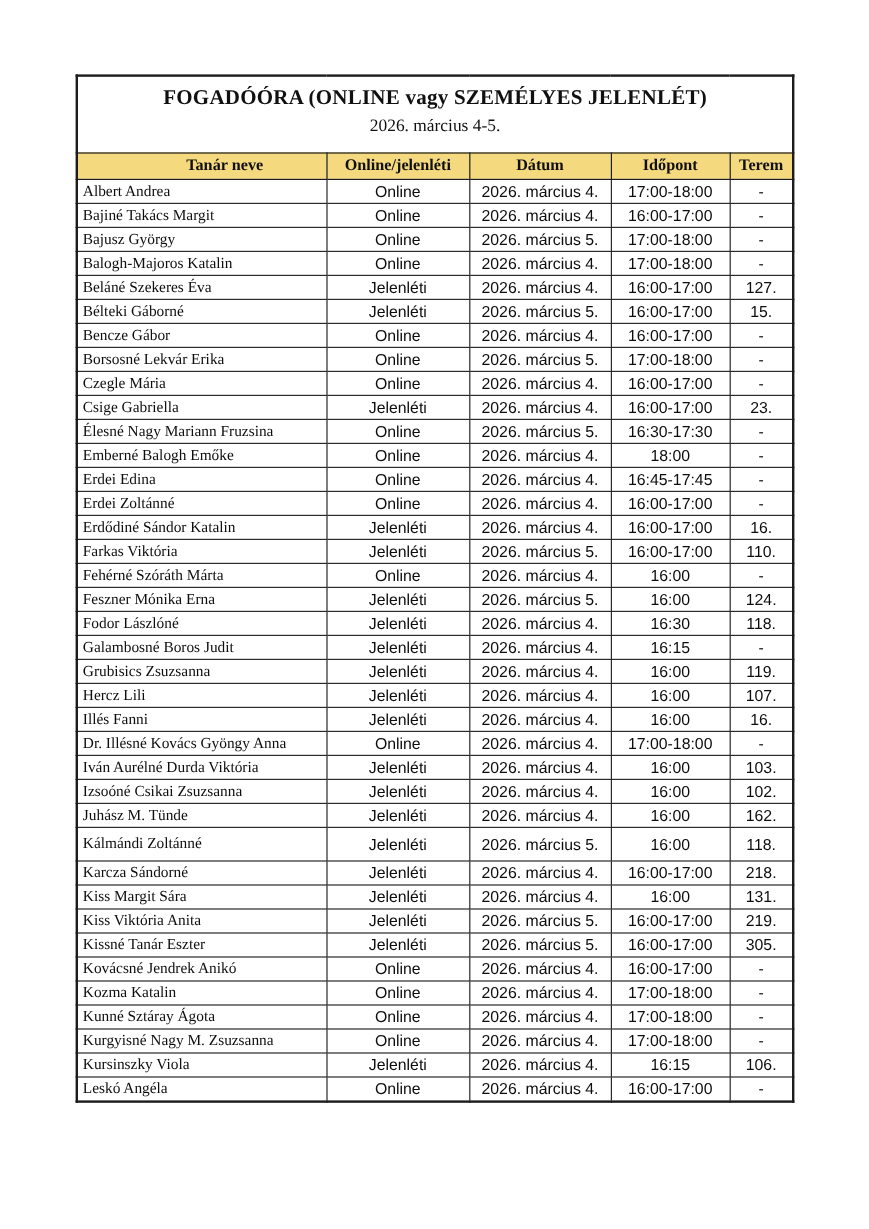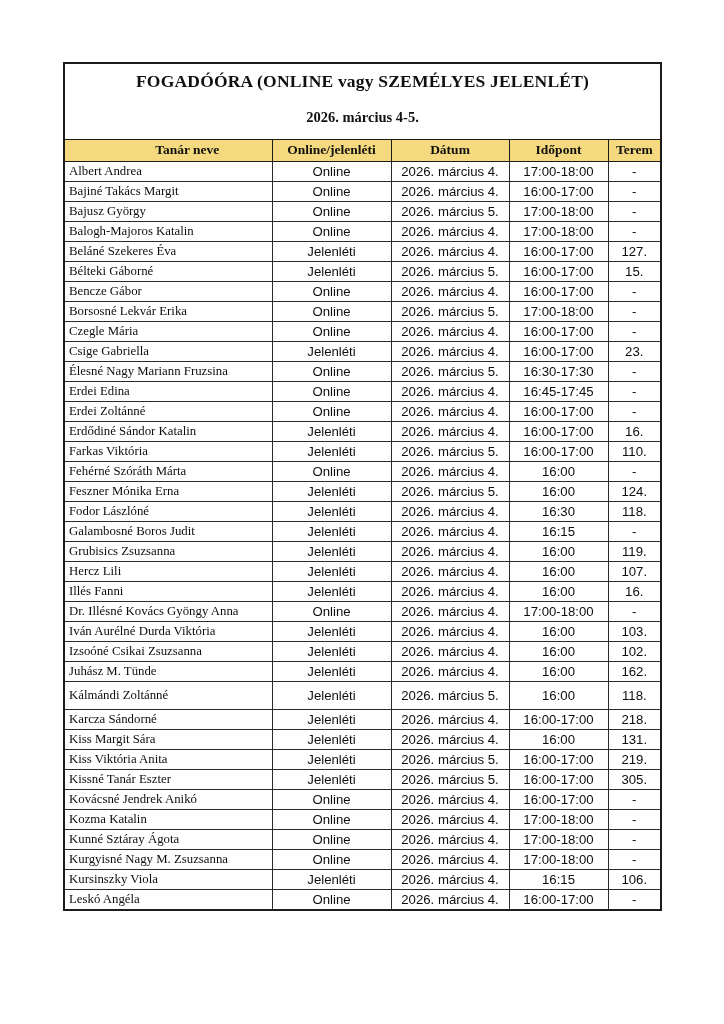"2026. március 4-5." .doc-subtitle { font-weight: bold -> normal; margin-top: 16px -> 4px }
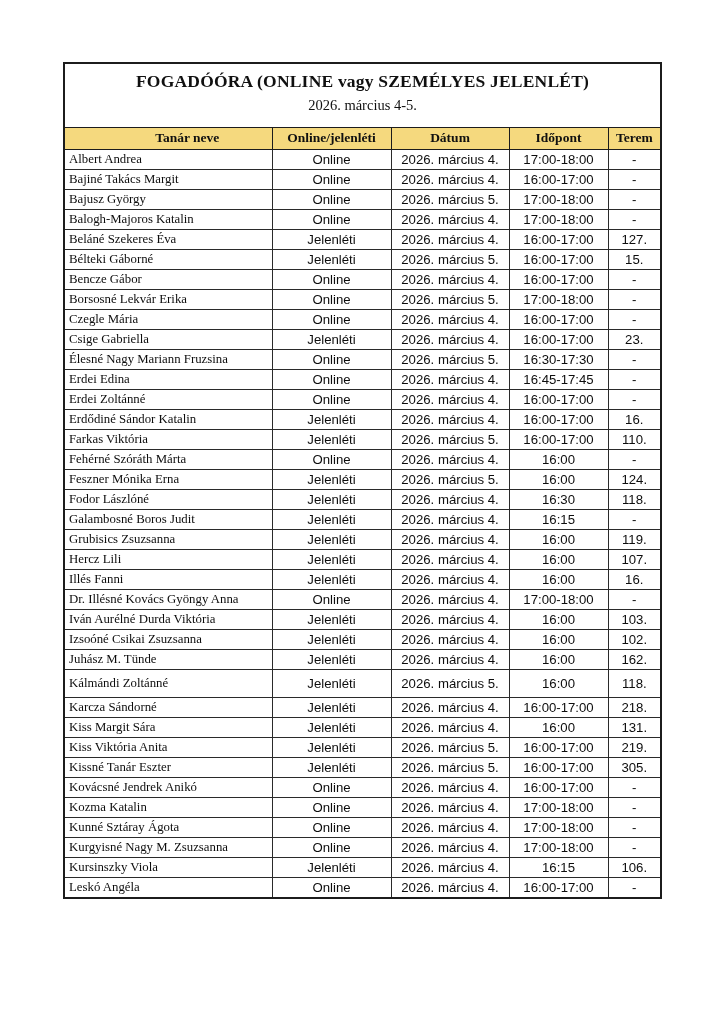"Emberné Balogh Emőke" tr { html: none -> <tr> <td>Emberné Balogh Emőke</td> <td>Online</td> <td>2026. március 4.</td> <td>18:00</td> <td>-</td> </tr> }
